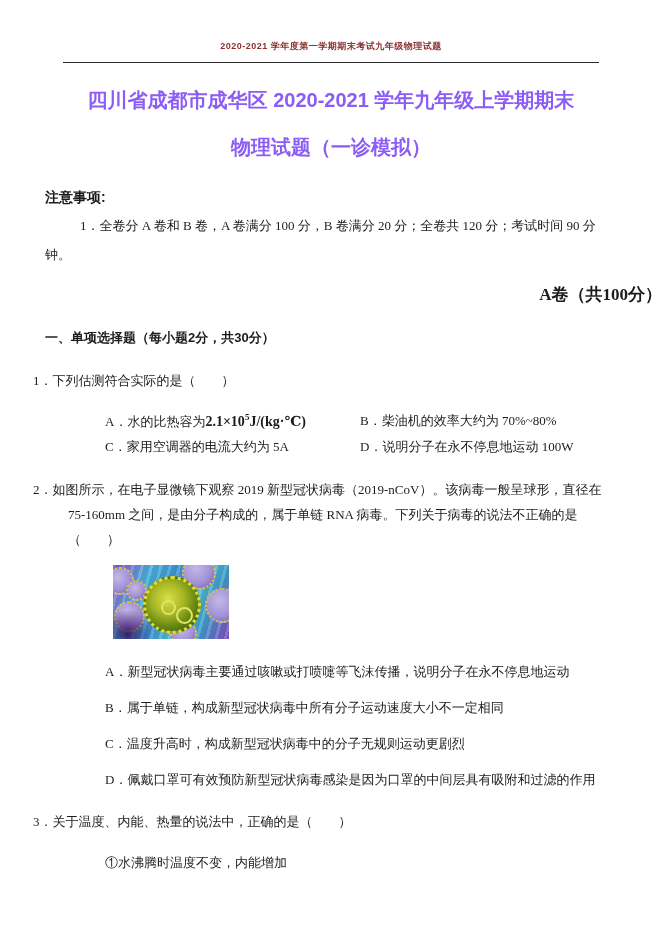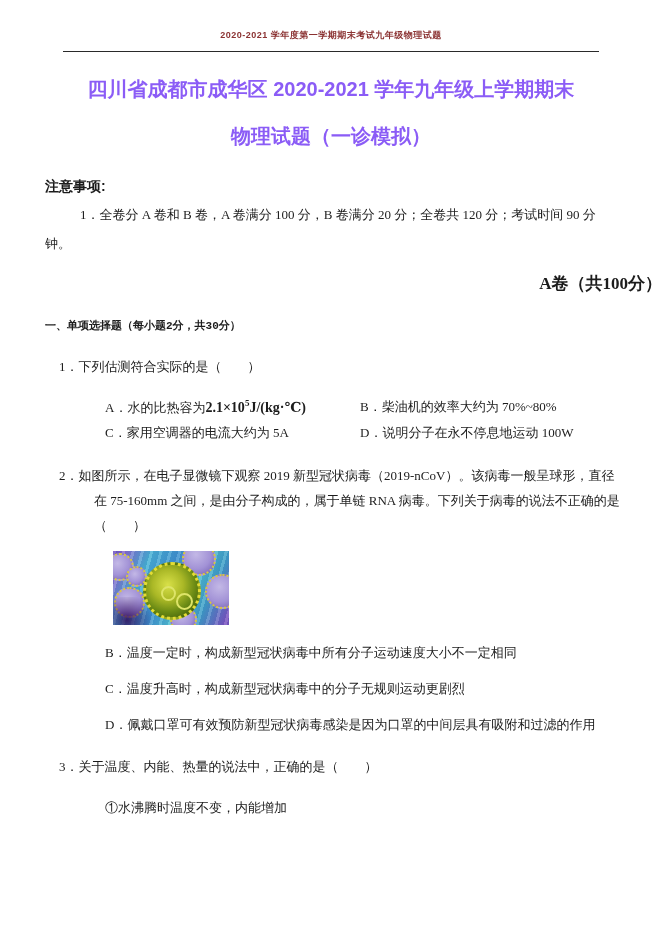"2020-2021 学年度第一学期期末考试九年级物理试题" .running-header { padding-top: 29px -> 40px }
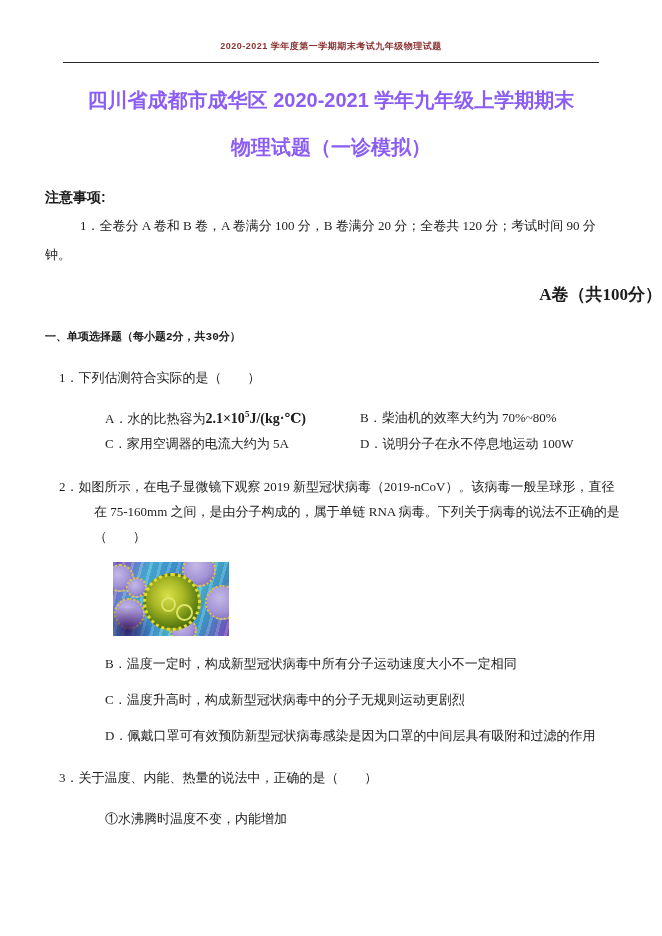"一、单项选择题（每小题2分，共30分）" .heading-section { font-family: Liberation Mono, monospace -> Liberation Sans, sans-serif; font-size: 11px -> 13px }
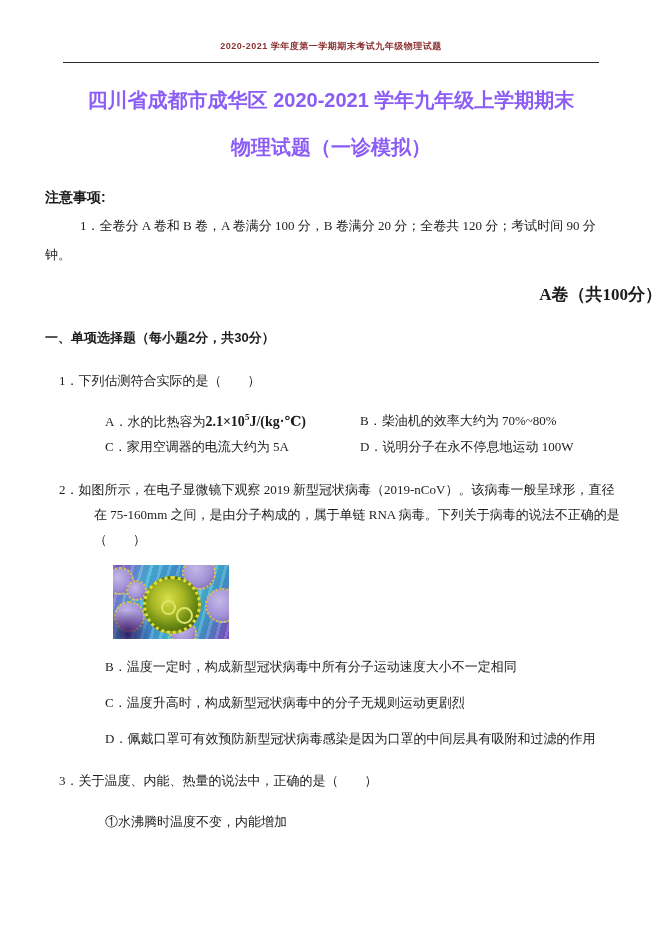"1．下列估测符合实际的是（ ）" .q-stem { margin: 21px 42px 0 59px -> 21px 42px 0 33px }
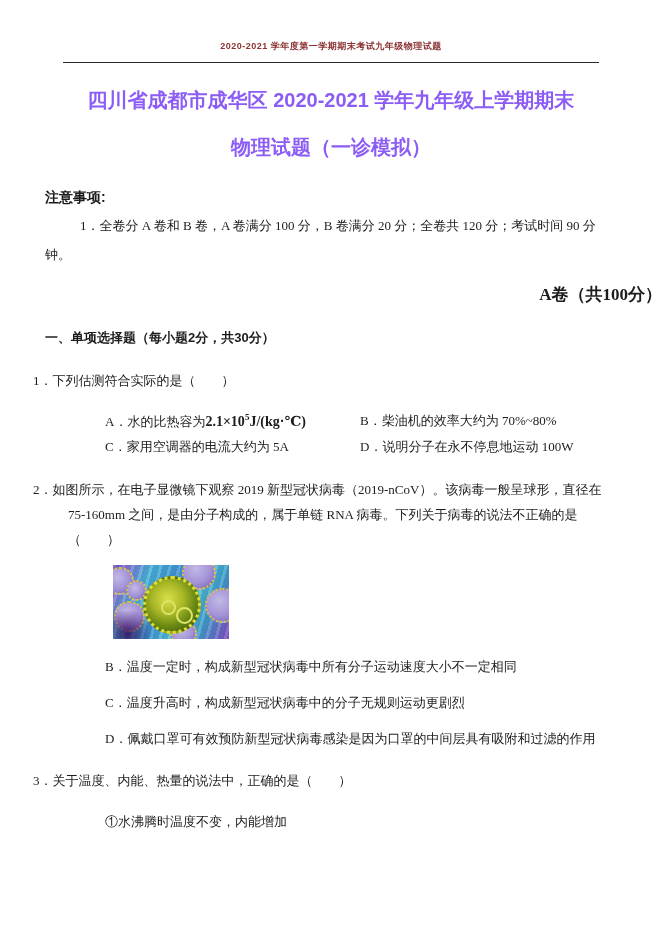"A．新型冠状病毒主要通过咳嗽或打喷嚏等飞沫传播，说明分子在永不停息地运动" div.opt-line { html: none -> <div> <span>A．</span><span>新型冠状病毒主要通过咳嗽或打喷嚏等飞沫传播，说明分子在永不停息地运动</span> </div> }
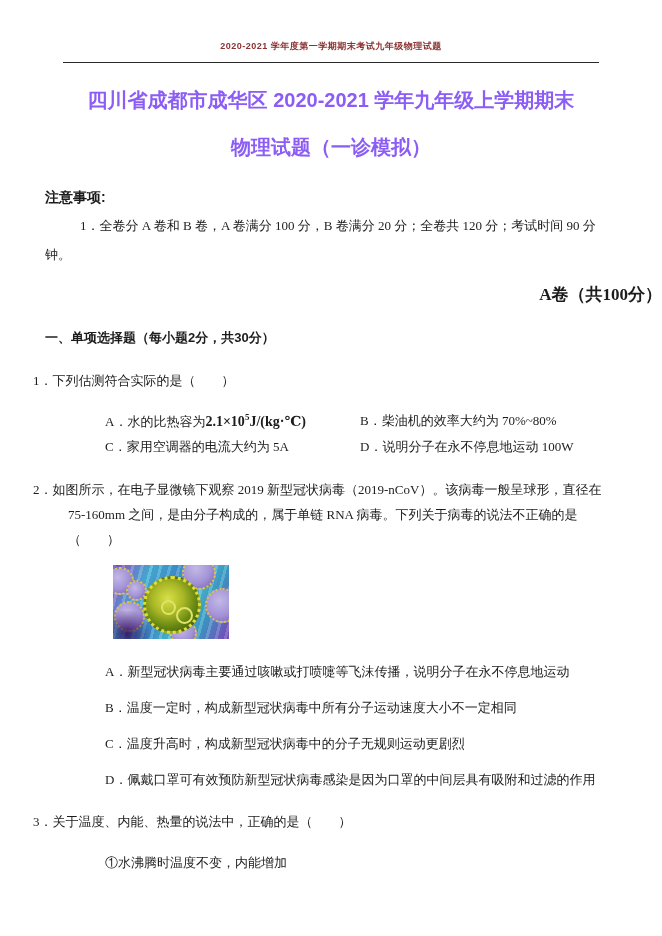"温度一定时，构成新型冠状病毒中所有分子运动速度大小不一定相同" span { text: 温度一定时 -> 属于单链 }
